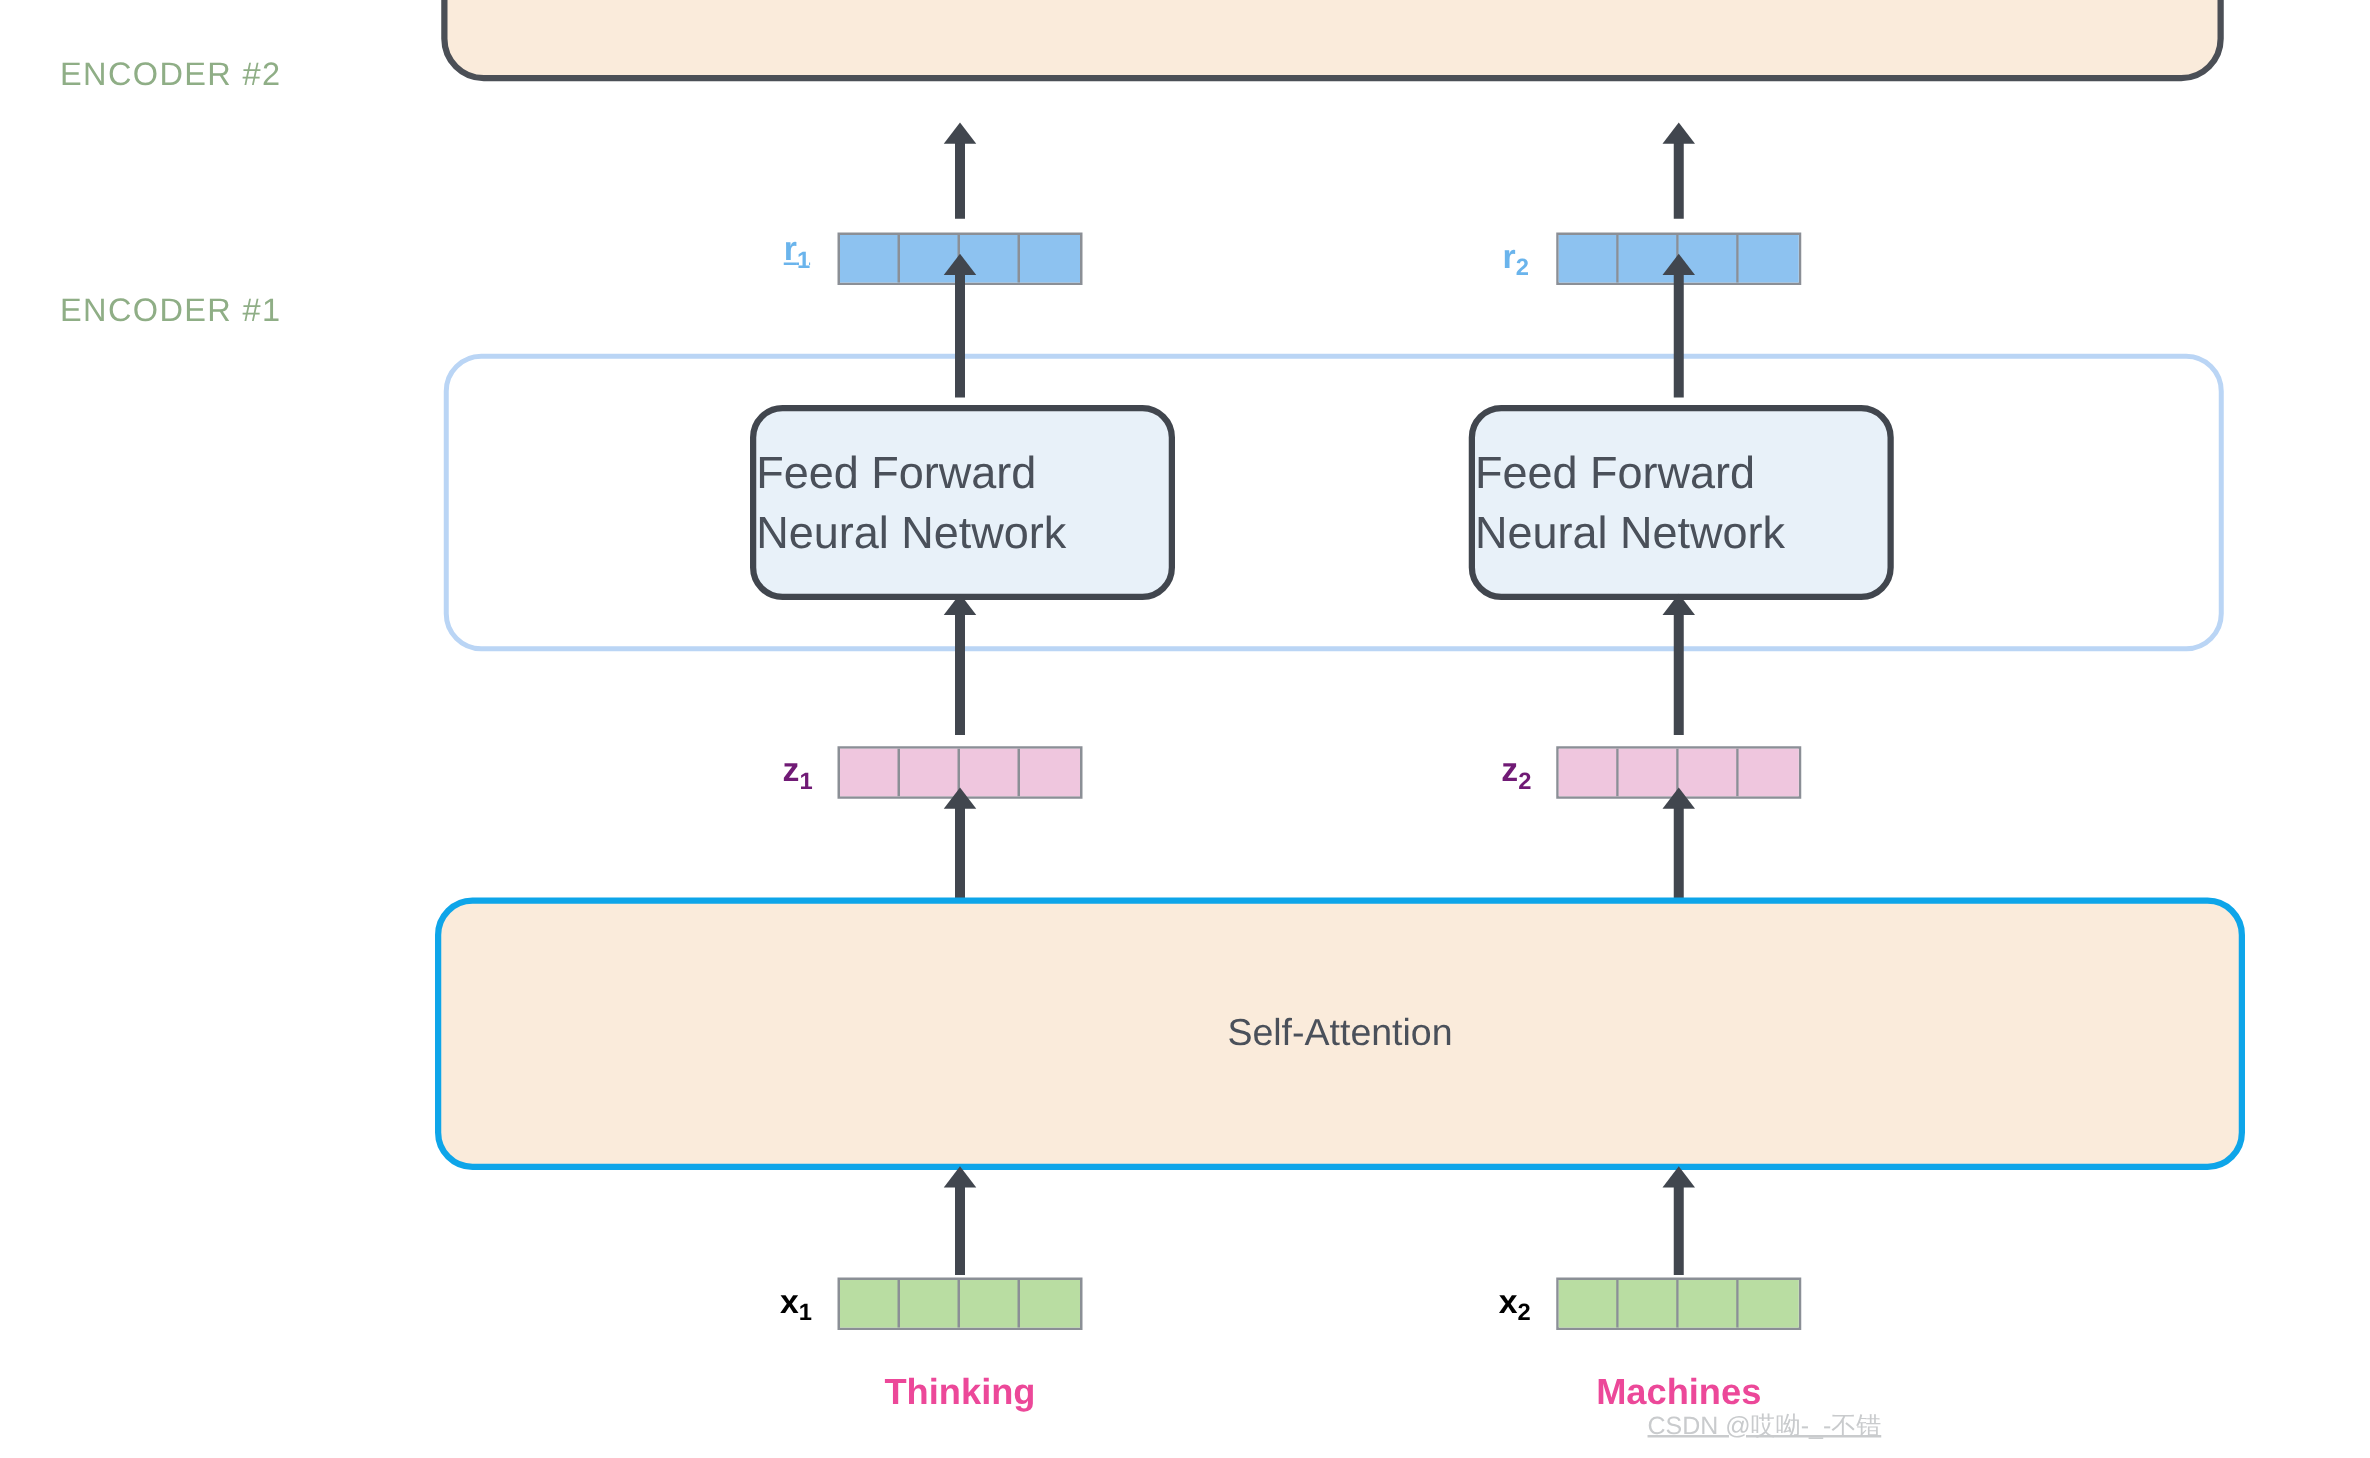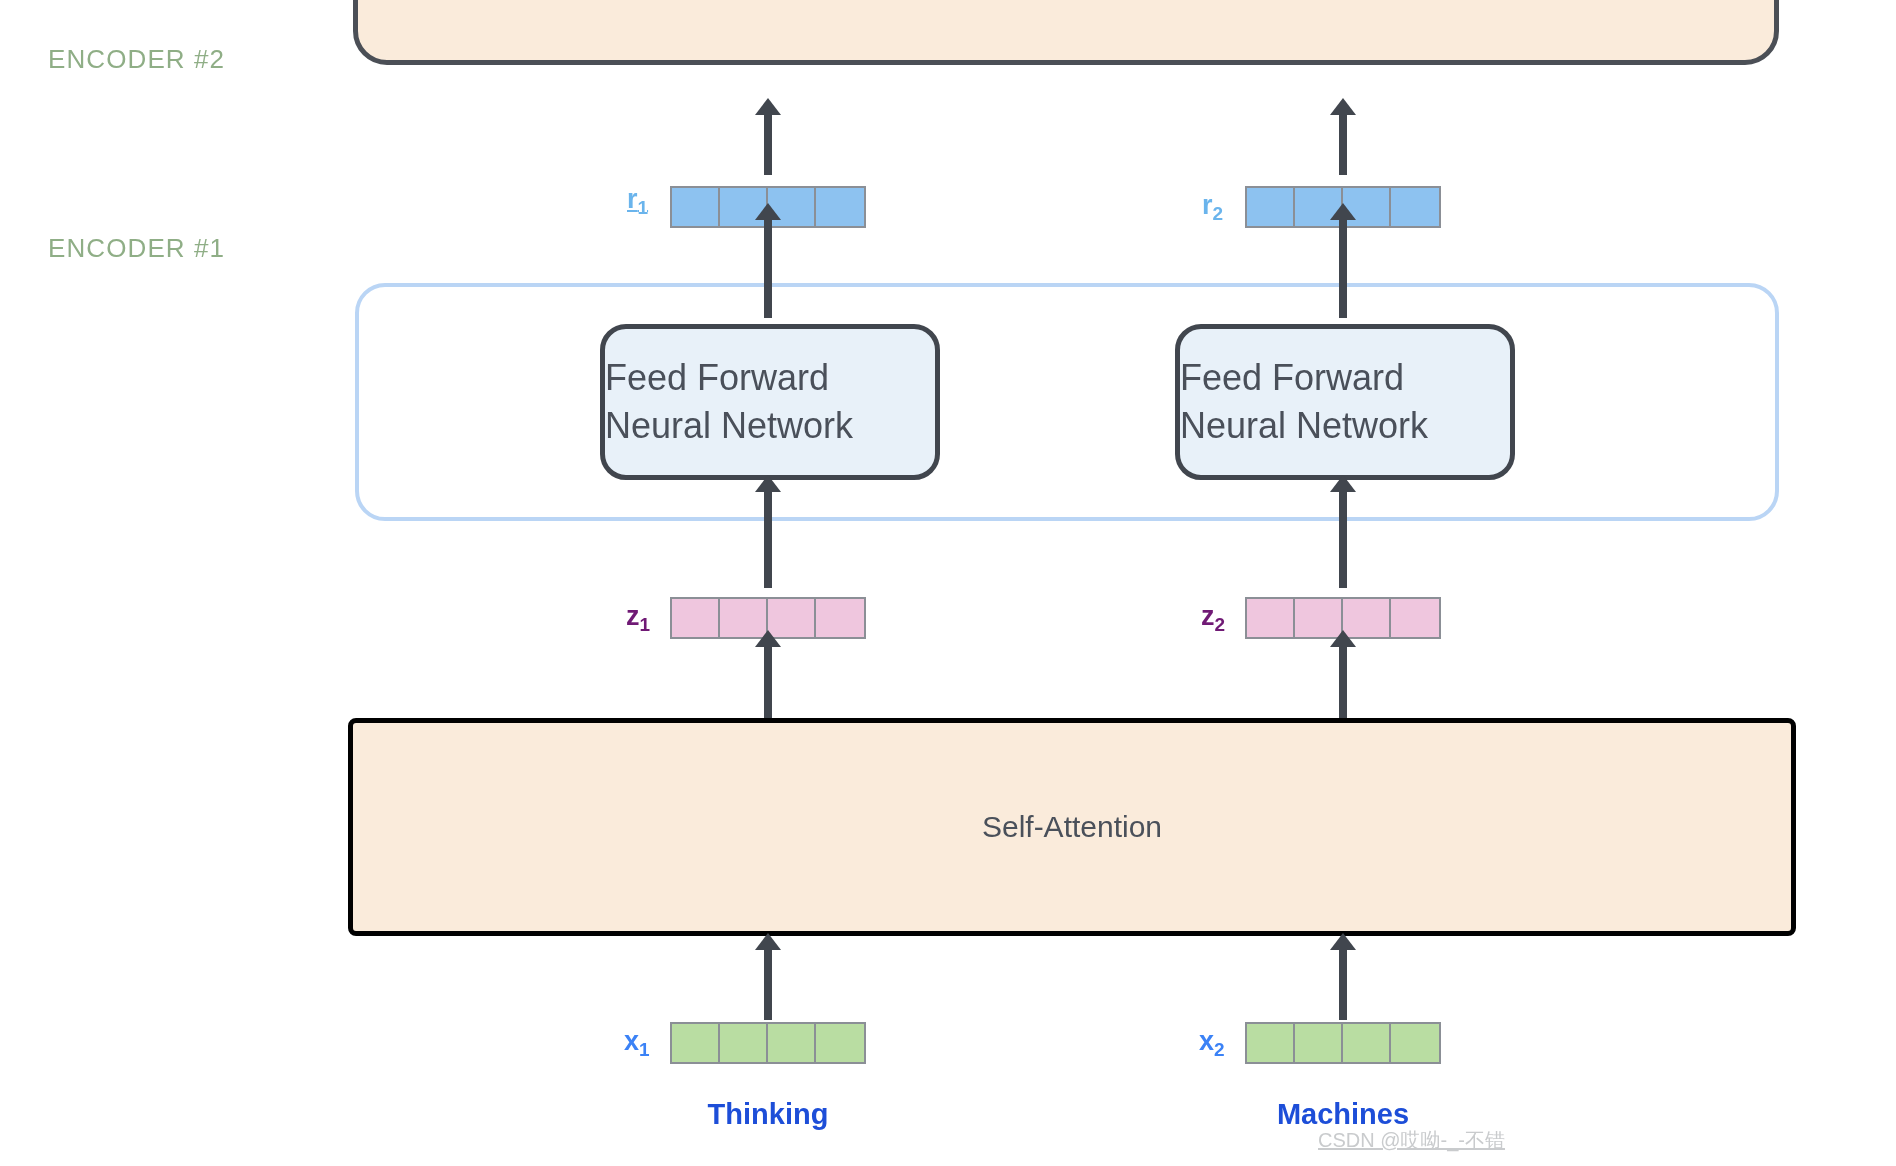"Self-Attention" #self-attention { border: 5px solid #000000 -> 5px solid #0ea5e9; border-radius: 8px -> 30px }
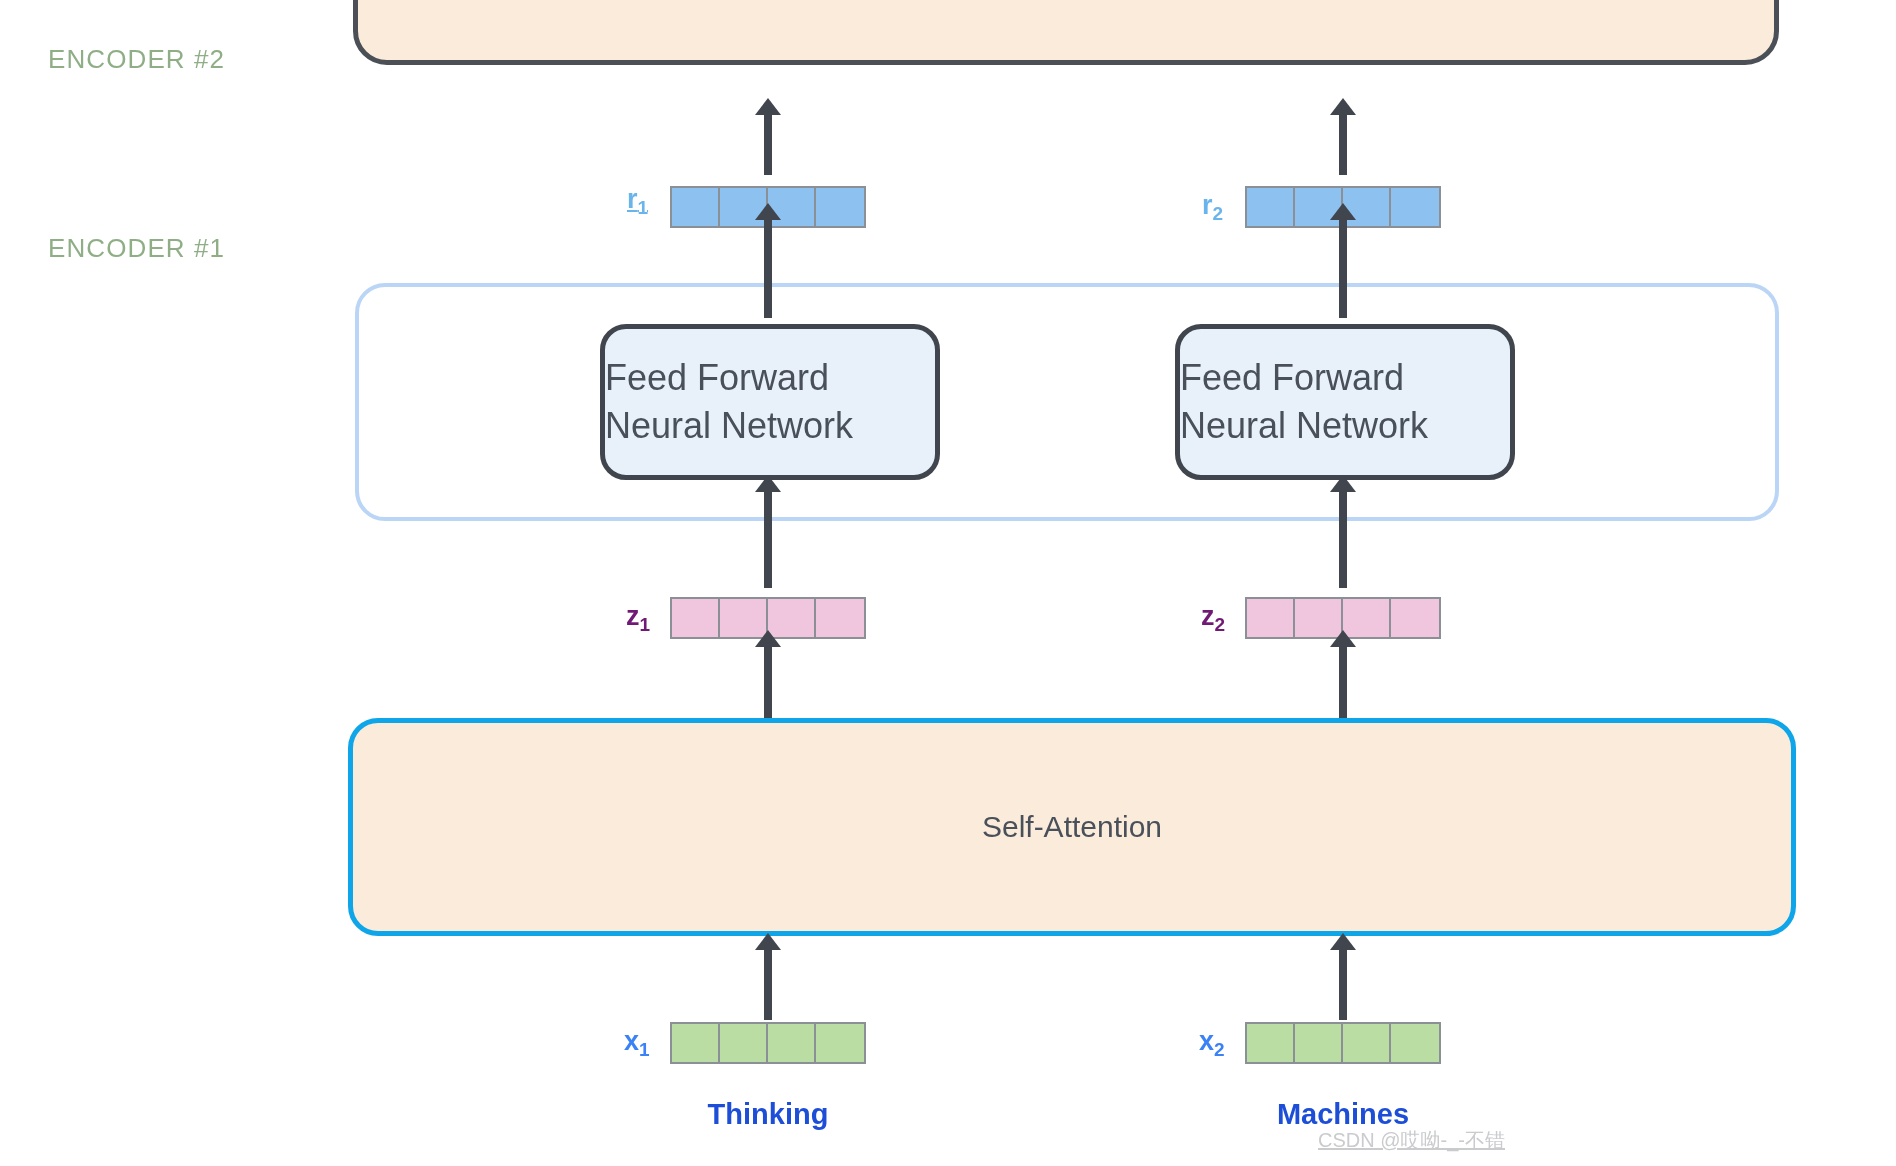"x1" .lbl-green { color: #3b82f6 -> #000000 }
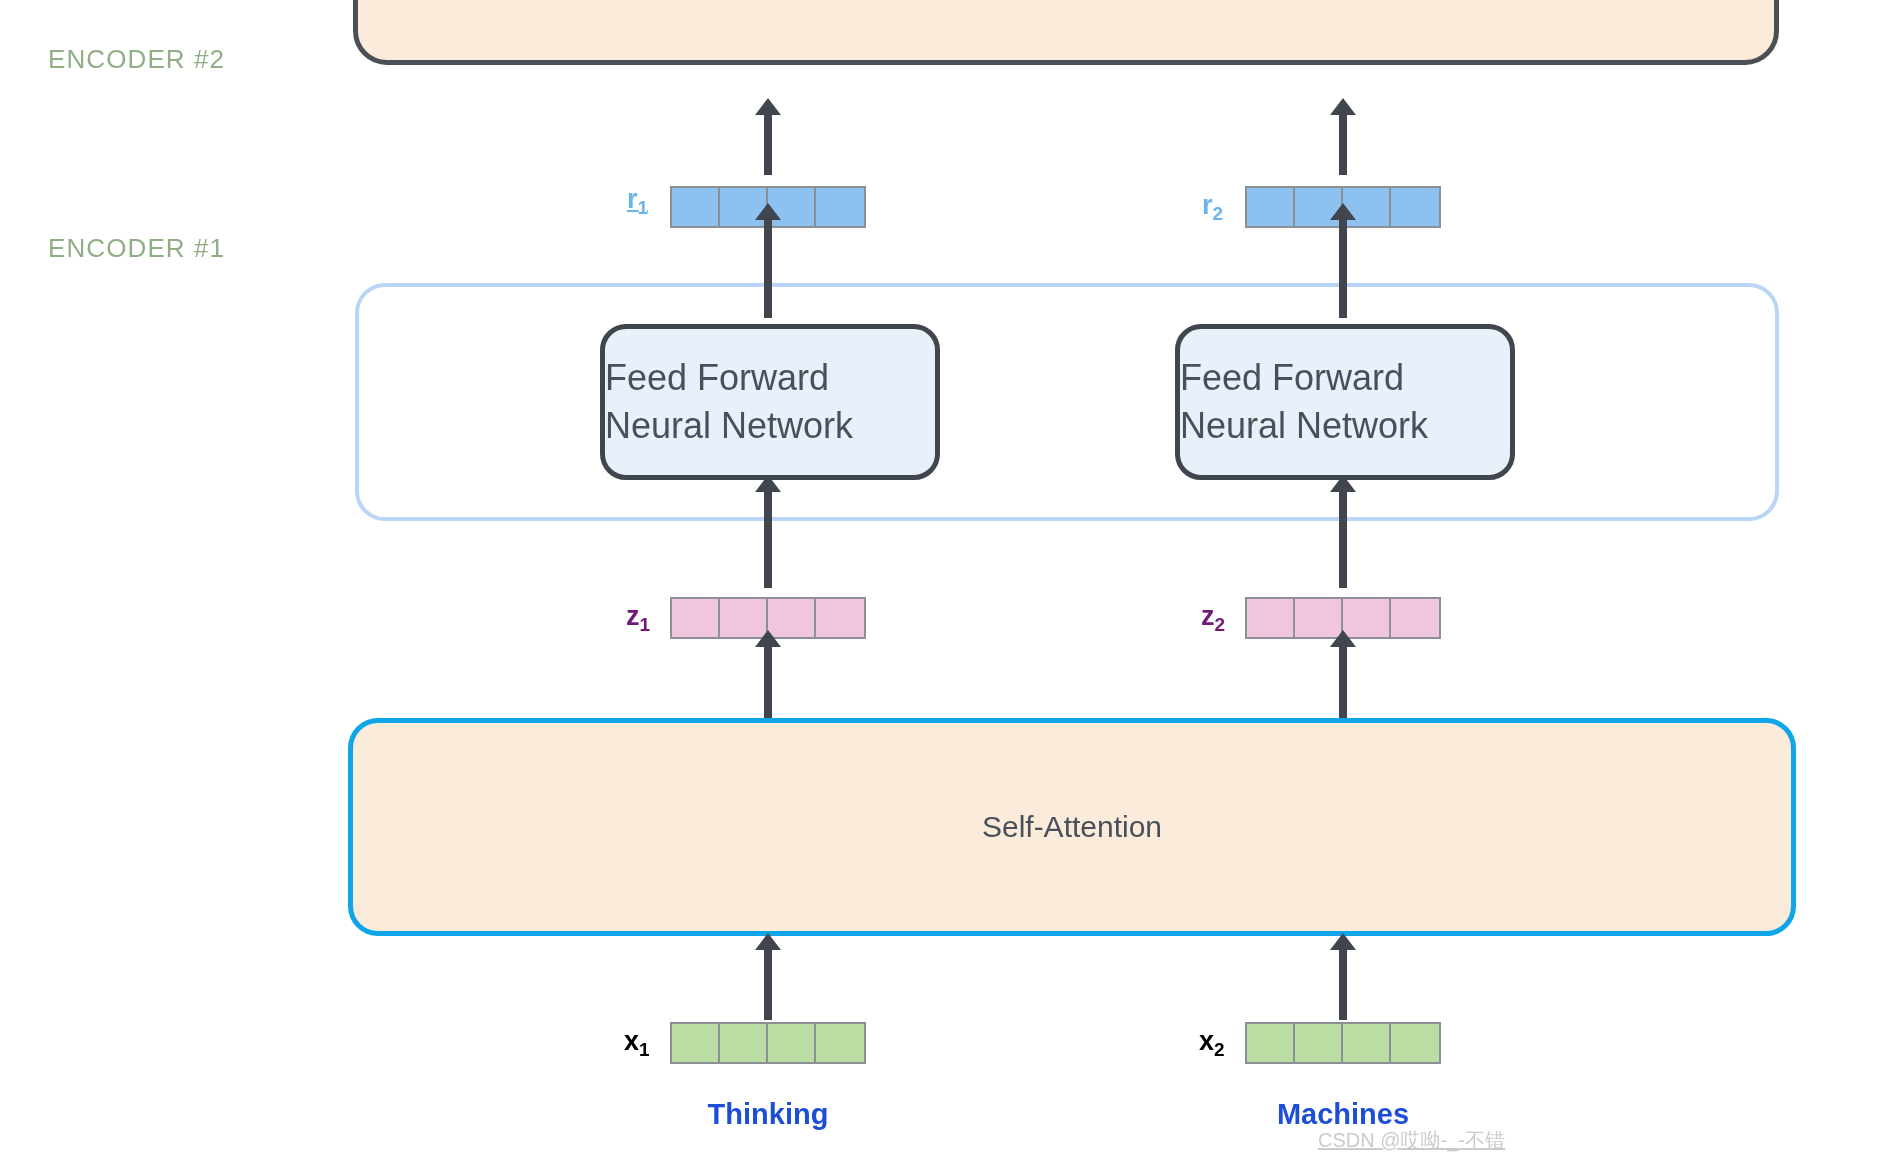"Thinking" .word-label { color: #1d4ed8 -> #ec4899 }
